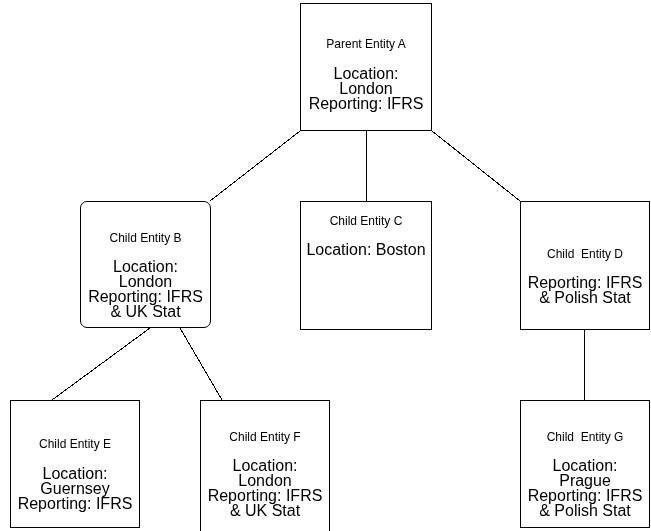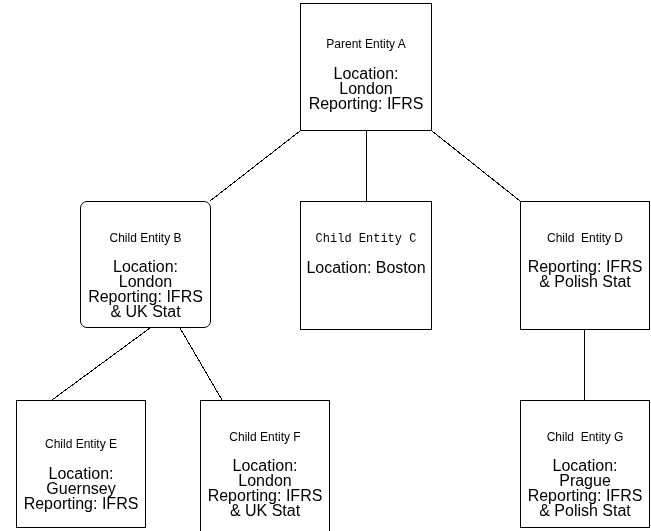"Child Entity C" div.node-title { font-family: Liberation Mono, monospace -> none; margin-top: 30px -> 12px }
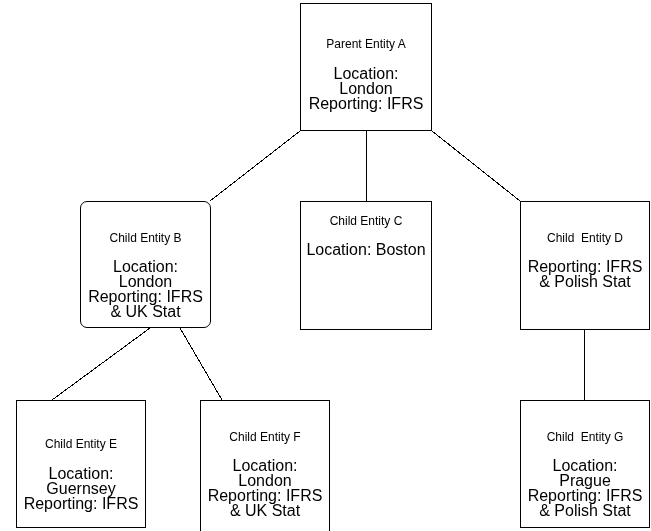"Child Entity D" div.node-title { margin-top: 29px -> 45px }
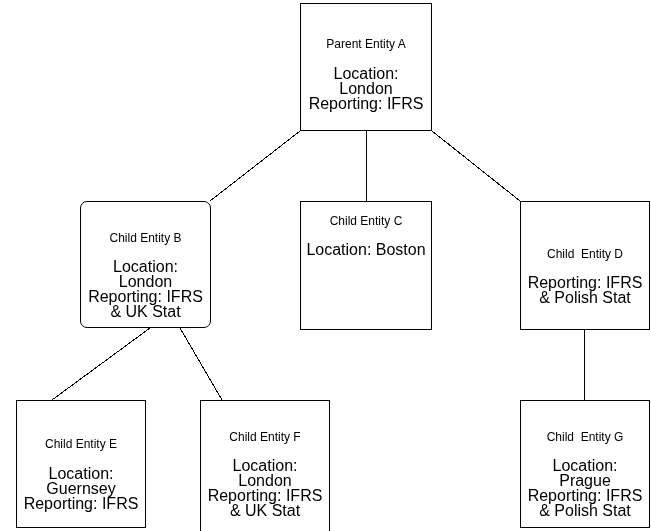"Child Entity E" div.node { left: 16px -> 10px }
